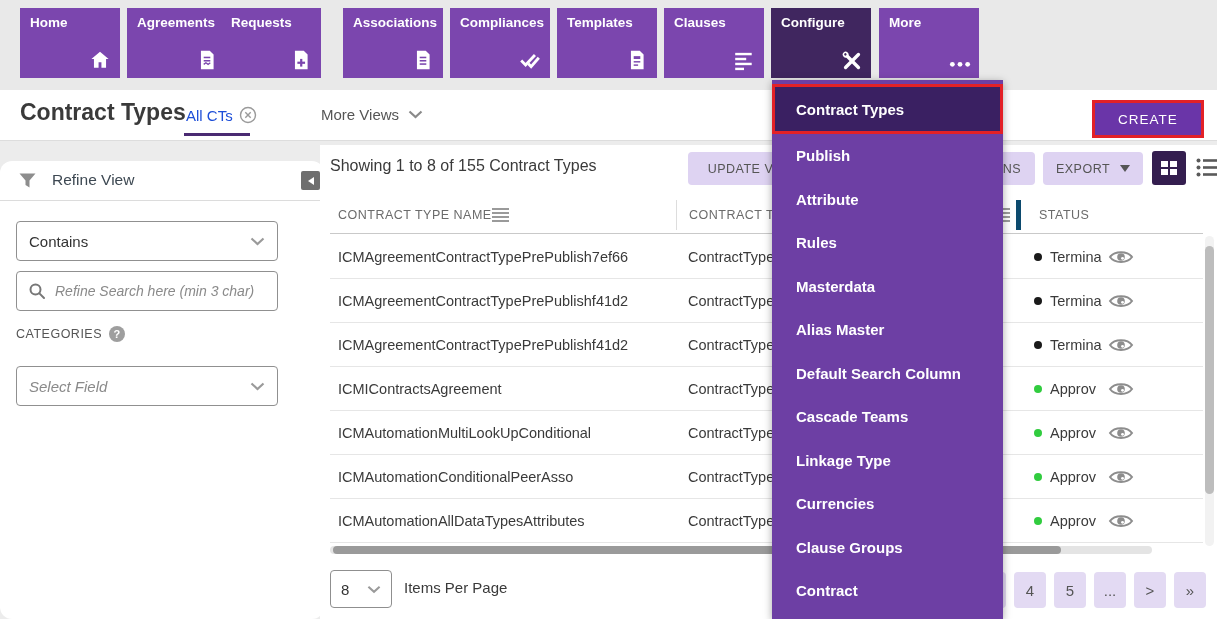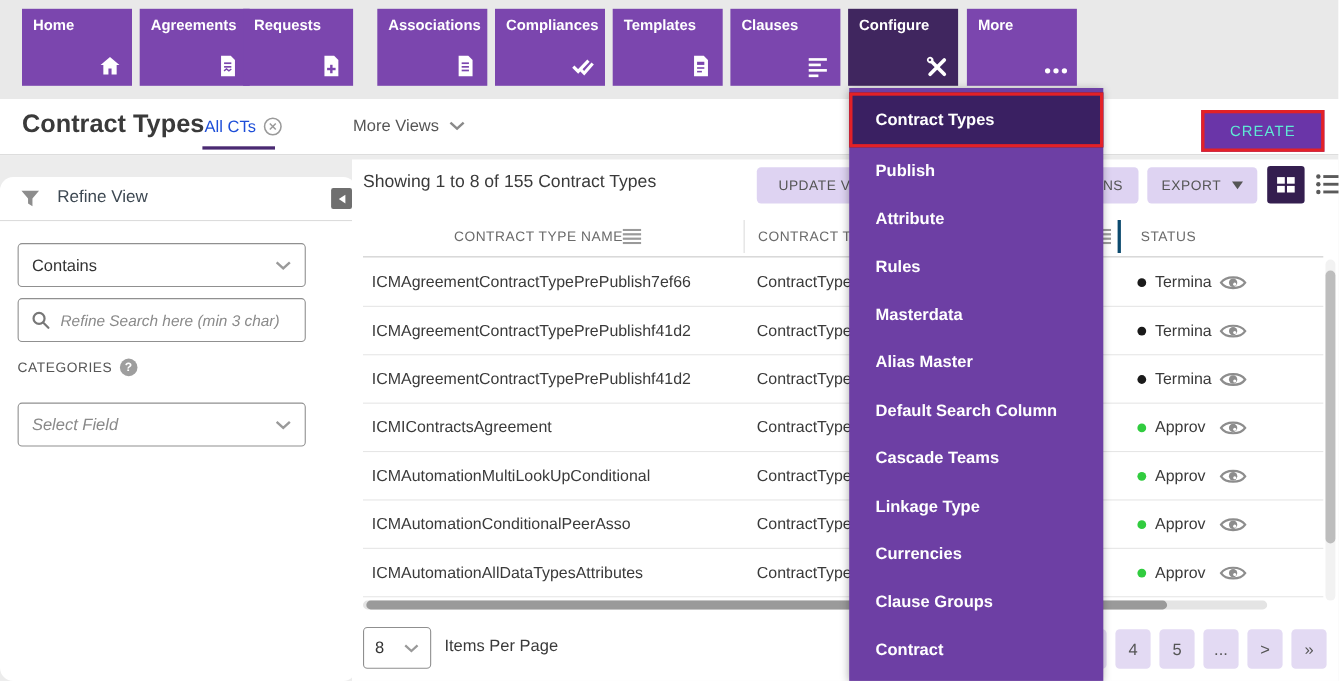"CREATE" .create-btn { color: #5eead4 -> #ffffff }
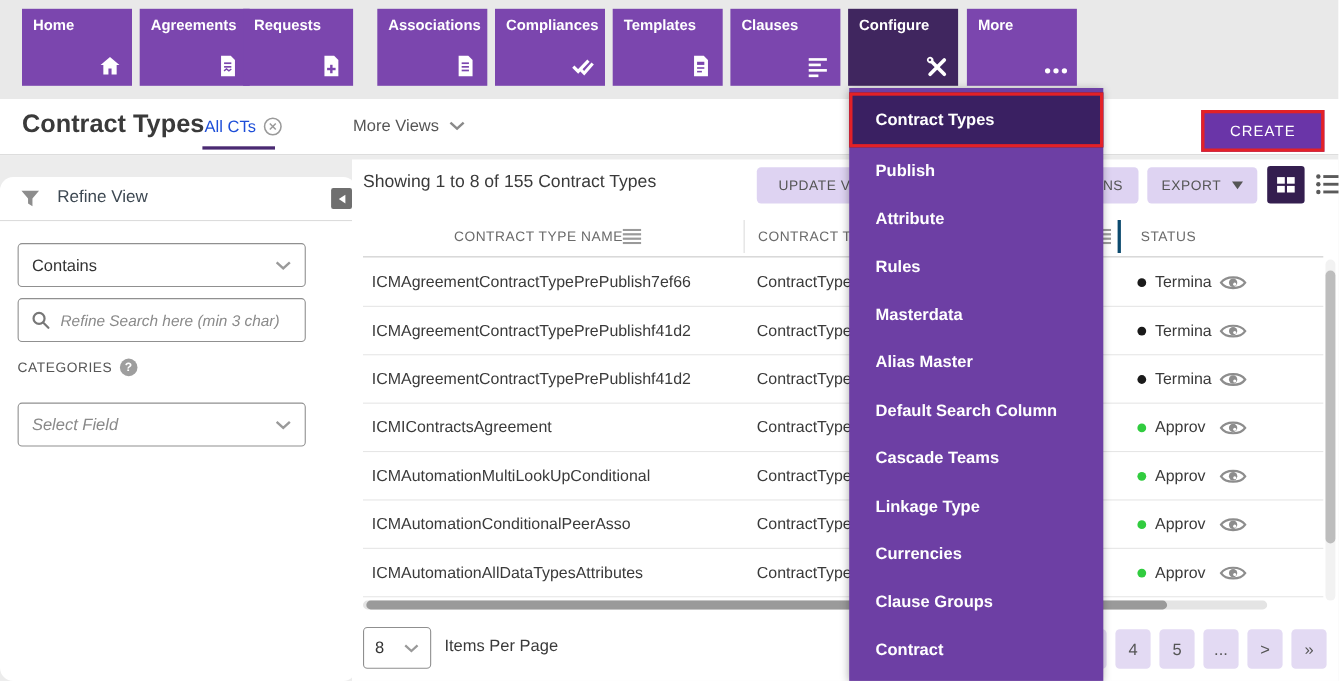"CONTRACT TYPE NAME" .th1 { justify-content: center -> flex-start }
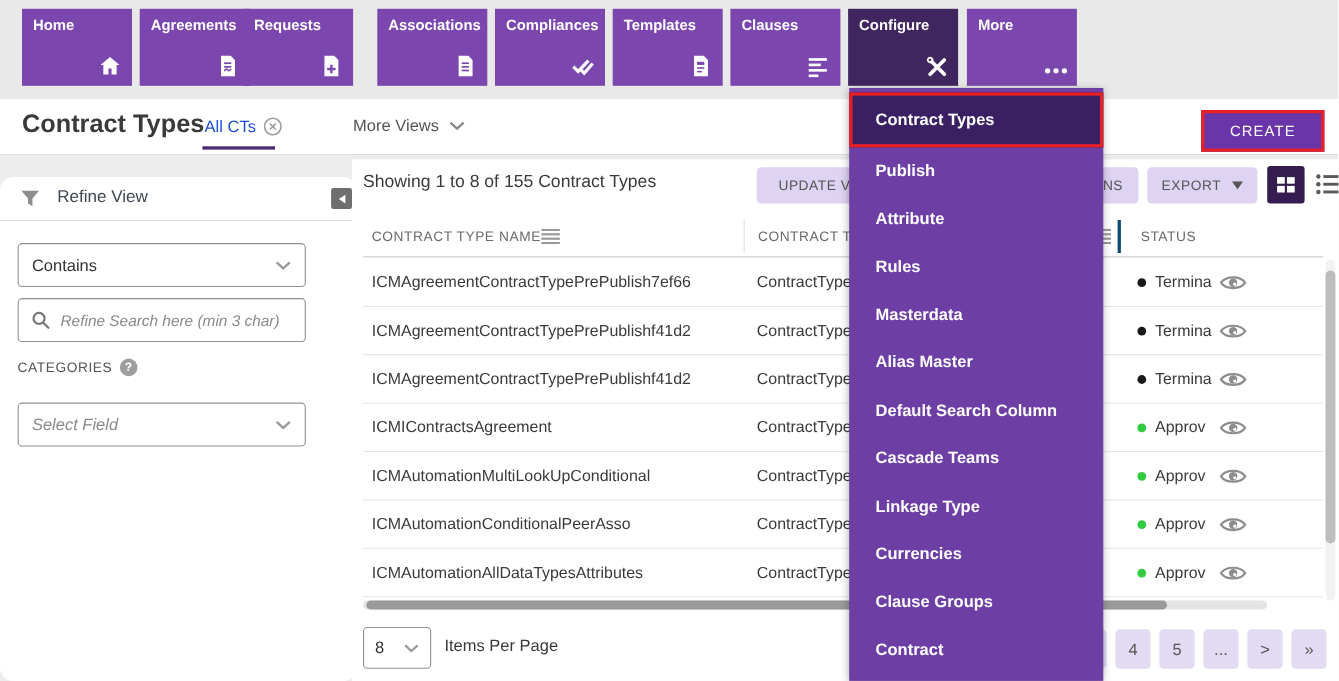"STATUS" .th3 { border-left: 3px solid #0c4a6e -> 5px solid #0c4a6e }
